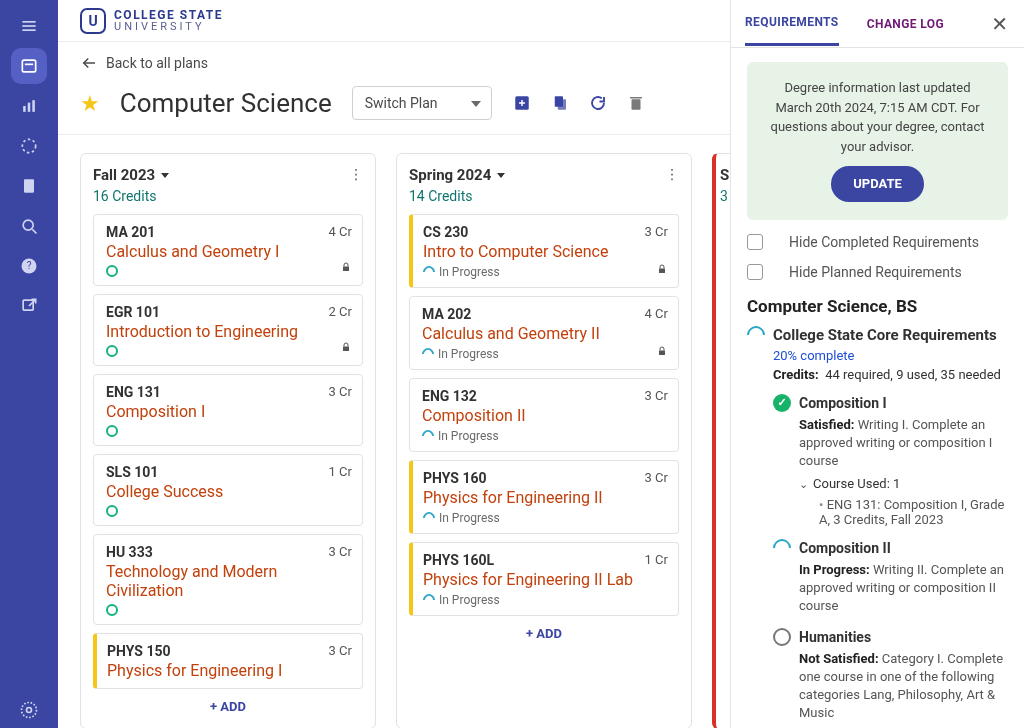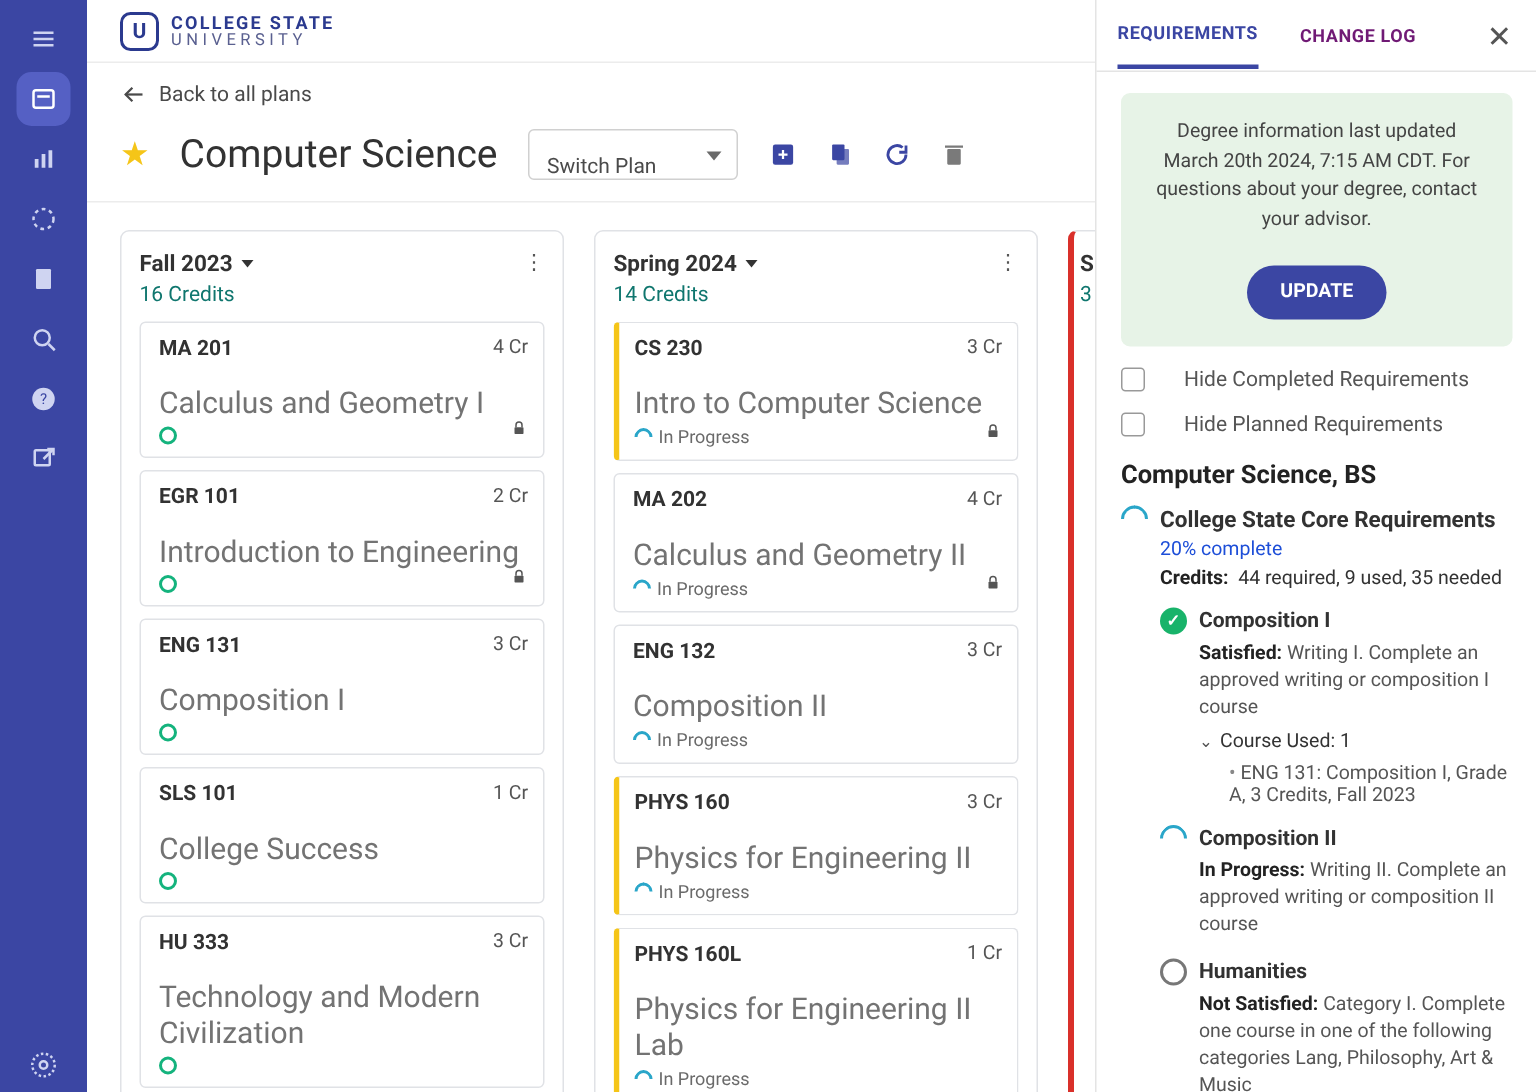"Switch Plan" .switch { align-items: flex-end -> center }
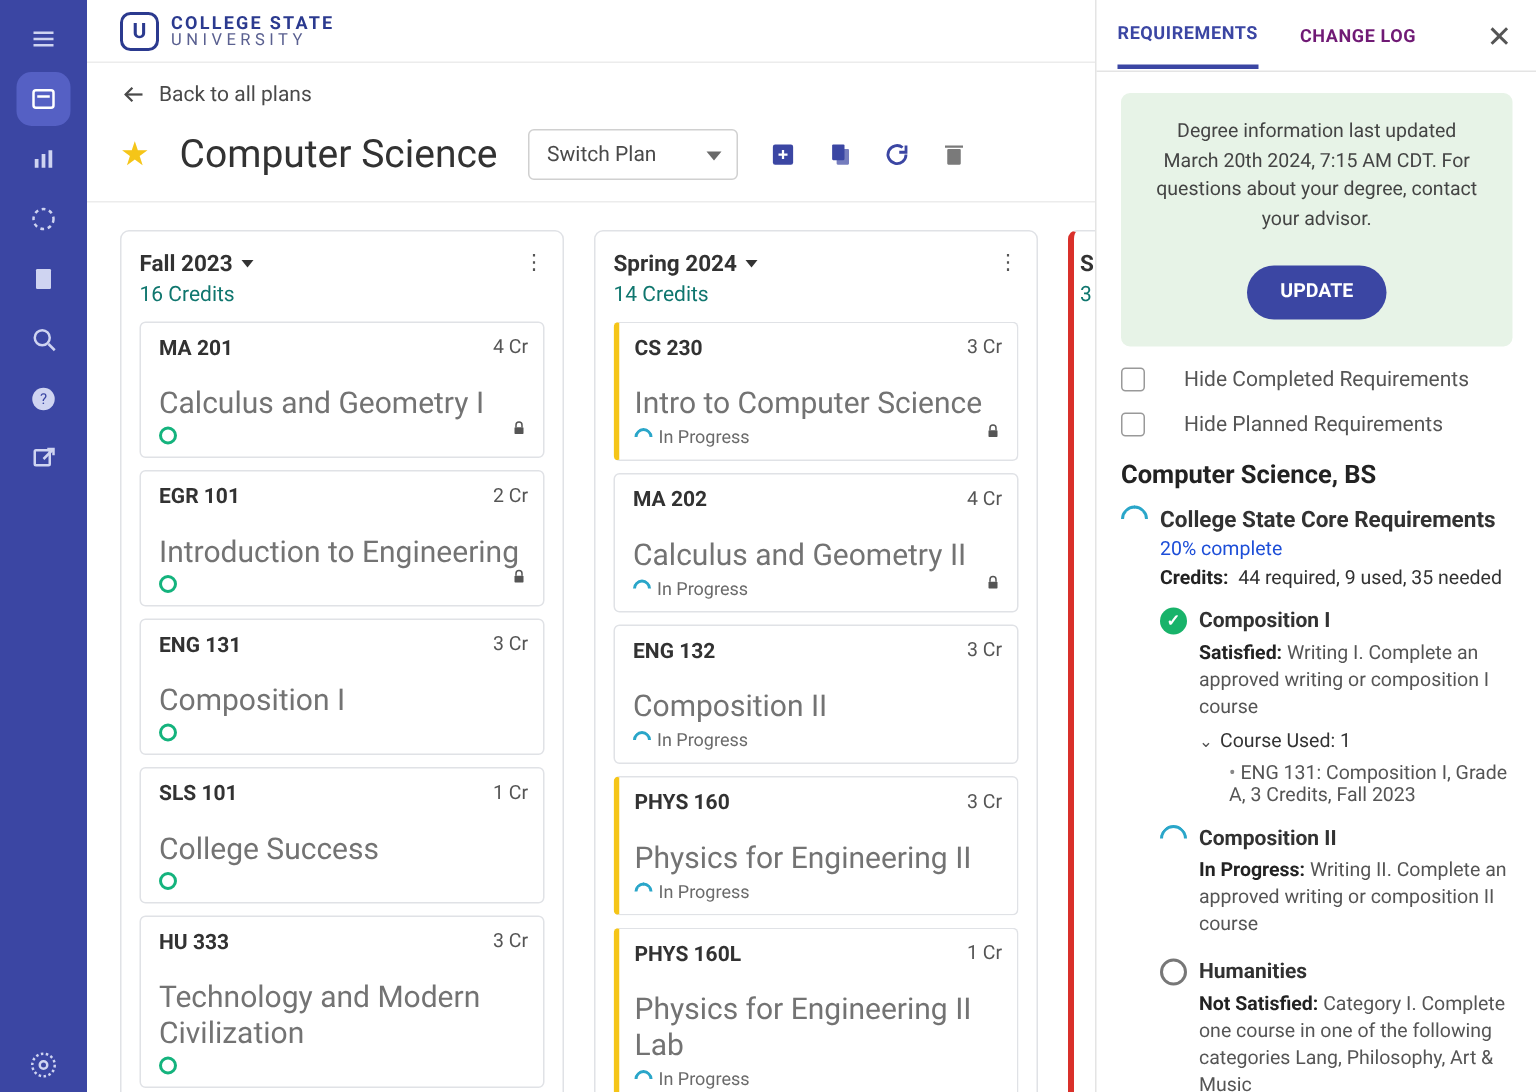"UPDATE" .upd { margin-top: 21px -> 10px }
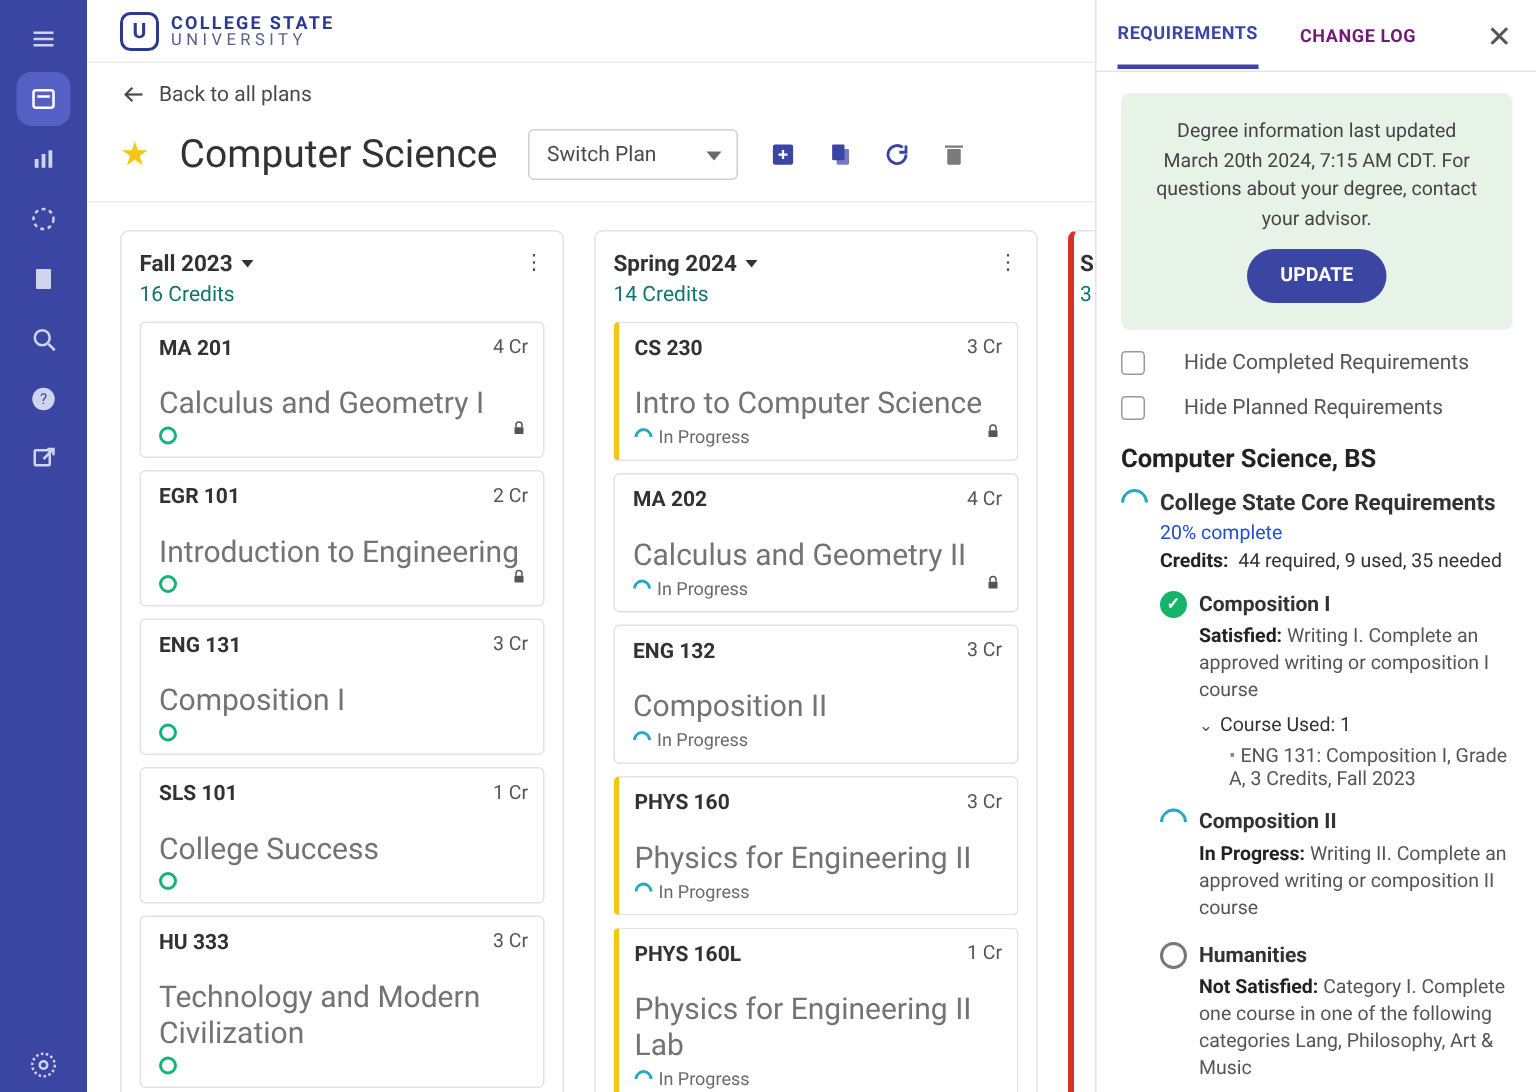"Calculus and Geometry I" .card .name { color: #737373 -> #c2410c; font-size: 20px -> 16px; margin-top: 16px -> 2px }
